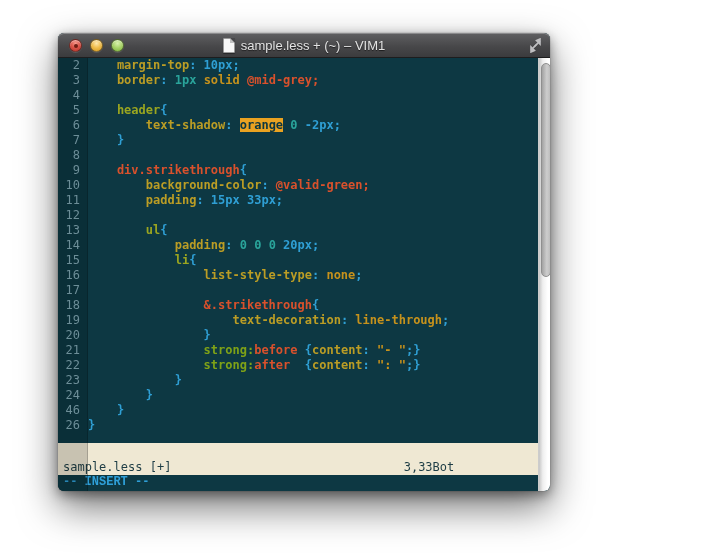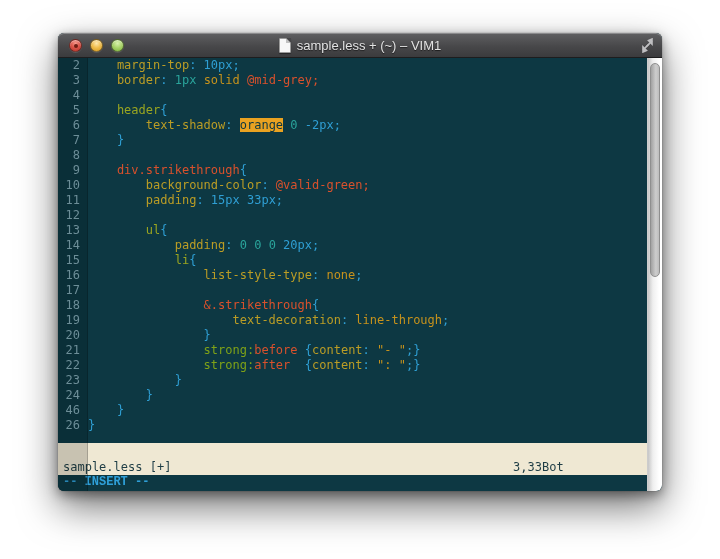"sample.less + (~) – VIM1" .window { width: 604px -> 492px }
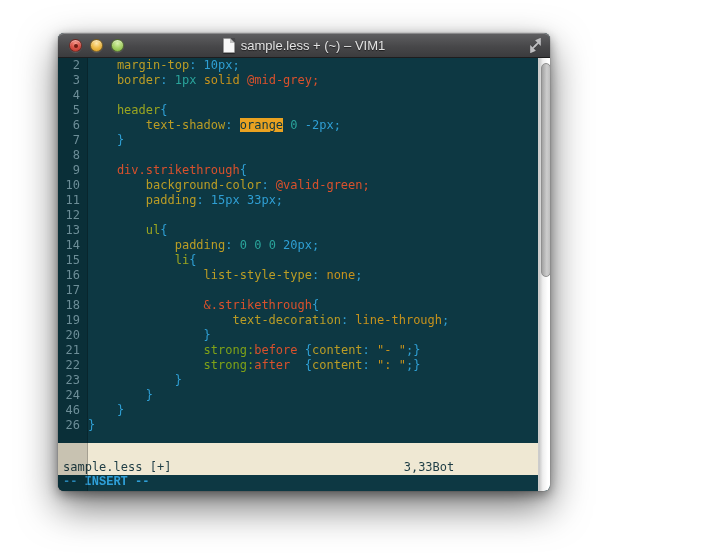"margin-top: 10px;" .code { font-weight: none -> bold }
